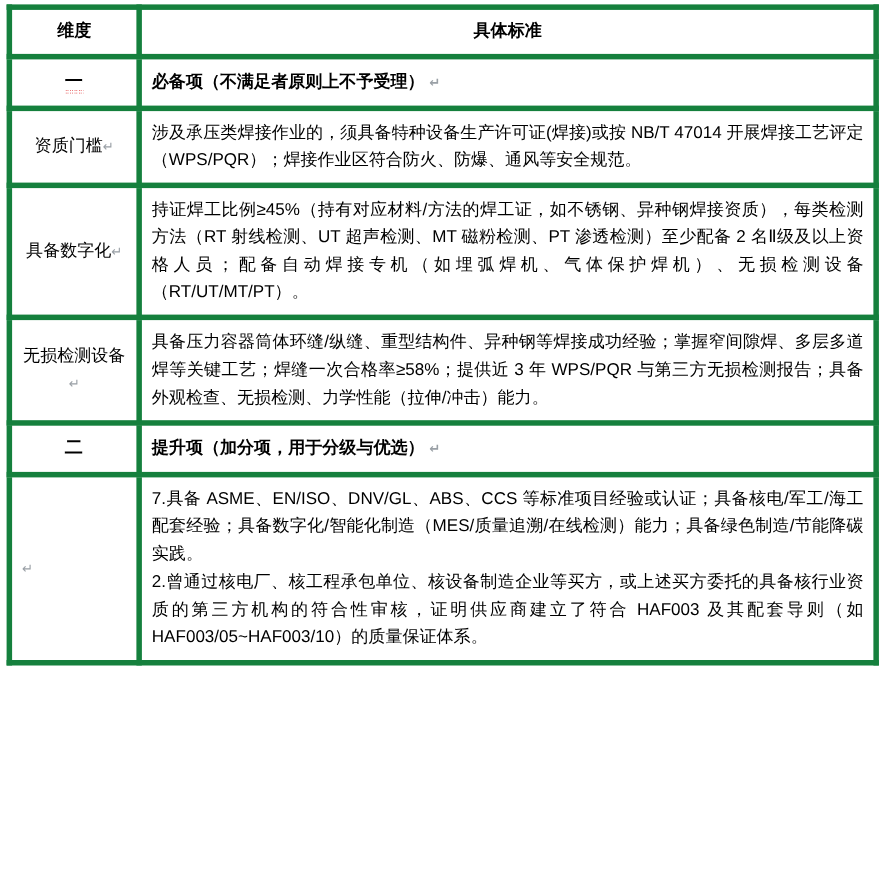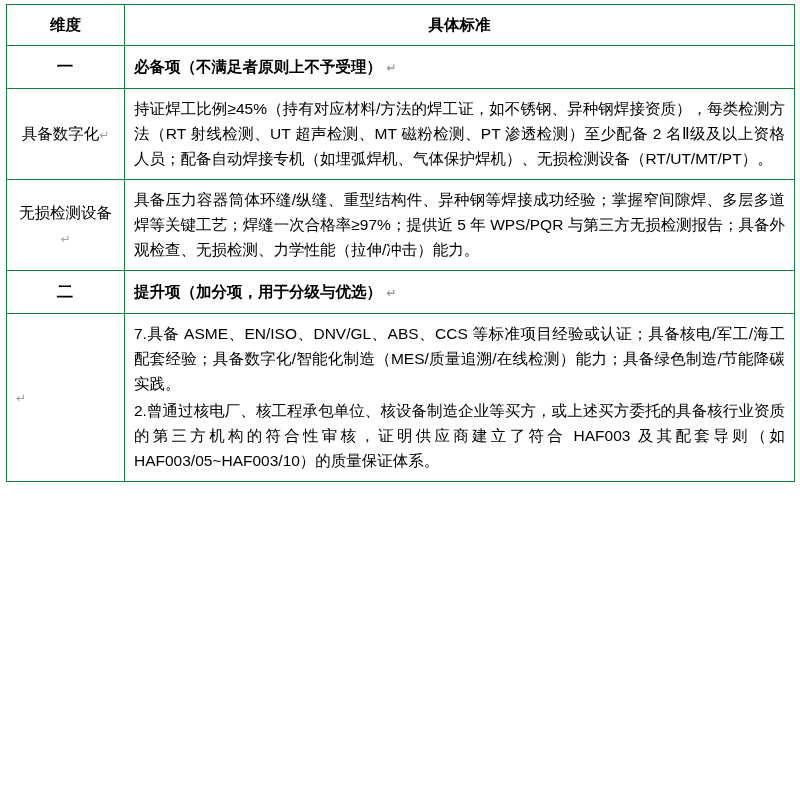"维度" table.spec td { border: 1px solid #15803d -> 5px solid #15803d }
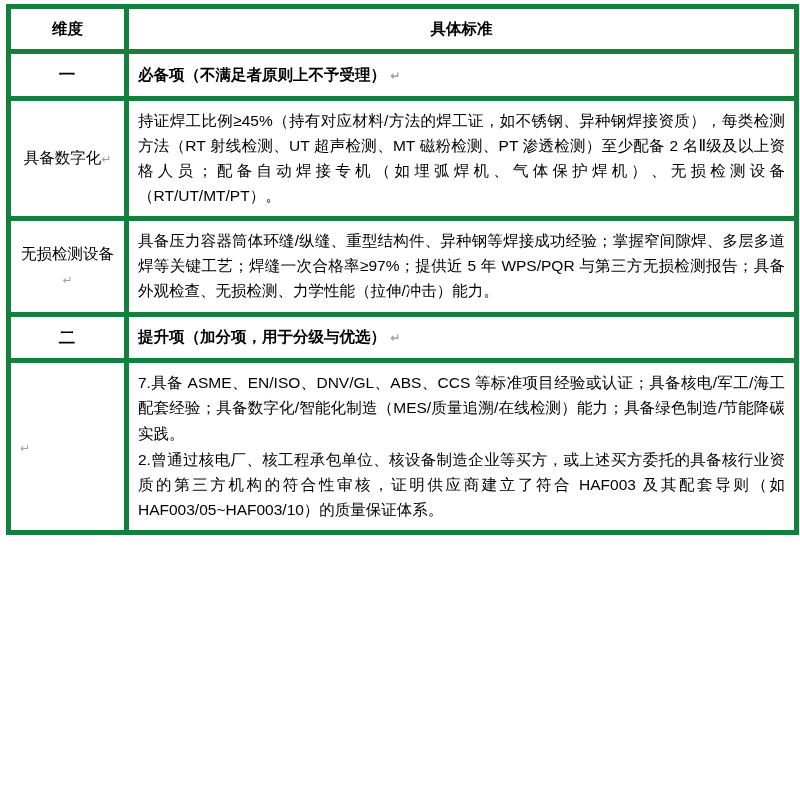"资质门槛↵" tr { html: none -> <tr> <td><span>资质门槛</span><span>↵</span></td> <td> <p>涉及承压类焊接作业的，须具备特种设备生产许可证(焊接)或按 NB/T 47014 开展焊接工艺评定（WPS/PQR）；焊接作业区符合防火、防爆、通风等安全规范。</p> </td> </tr> }
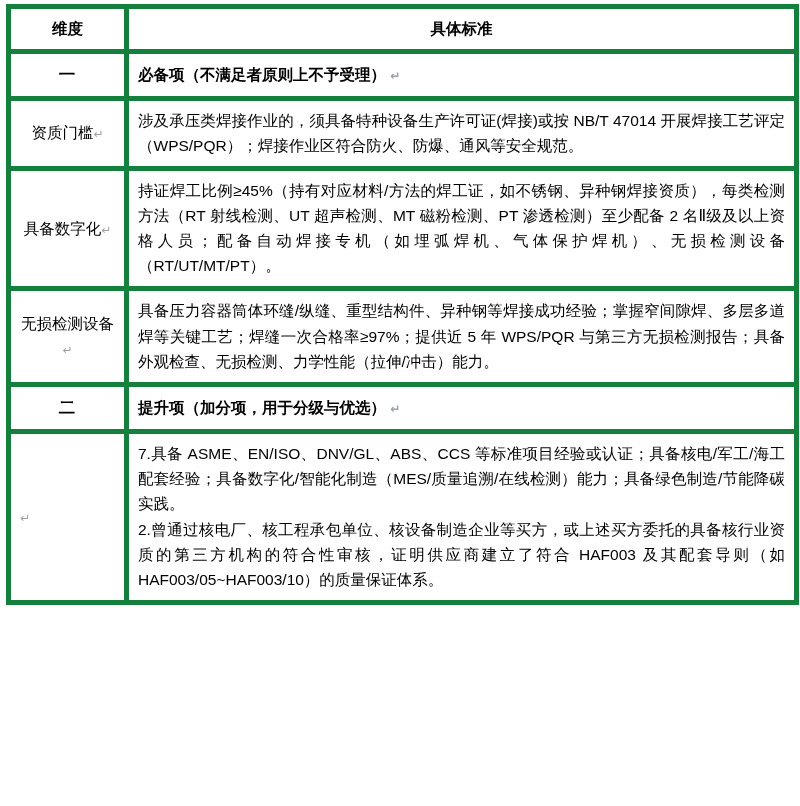"具备压力容器筒体环缝/纵缝、重型结构件、异种钢等焊接成功经验；掌握窄间隙焊、多层" p { text: 97%；提供近 5 -> 58%；提供近 3 }
